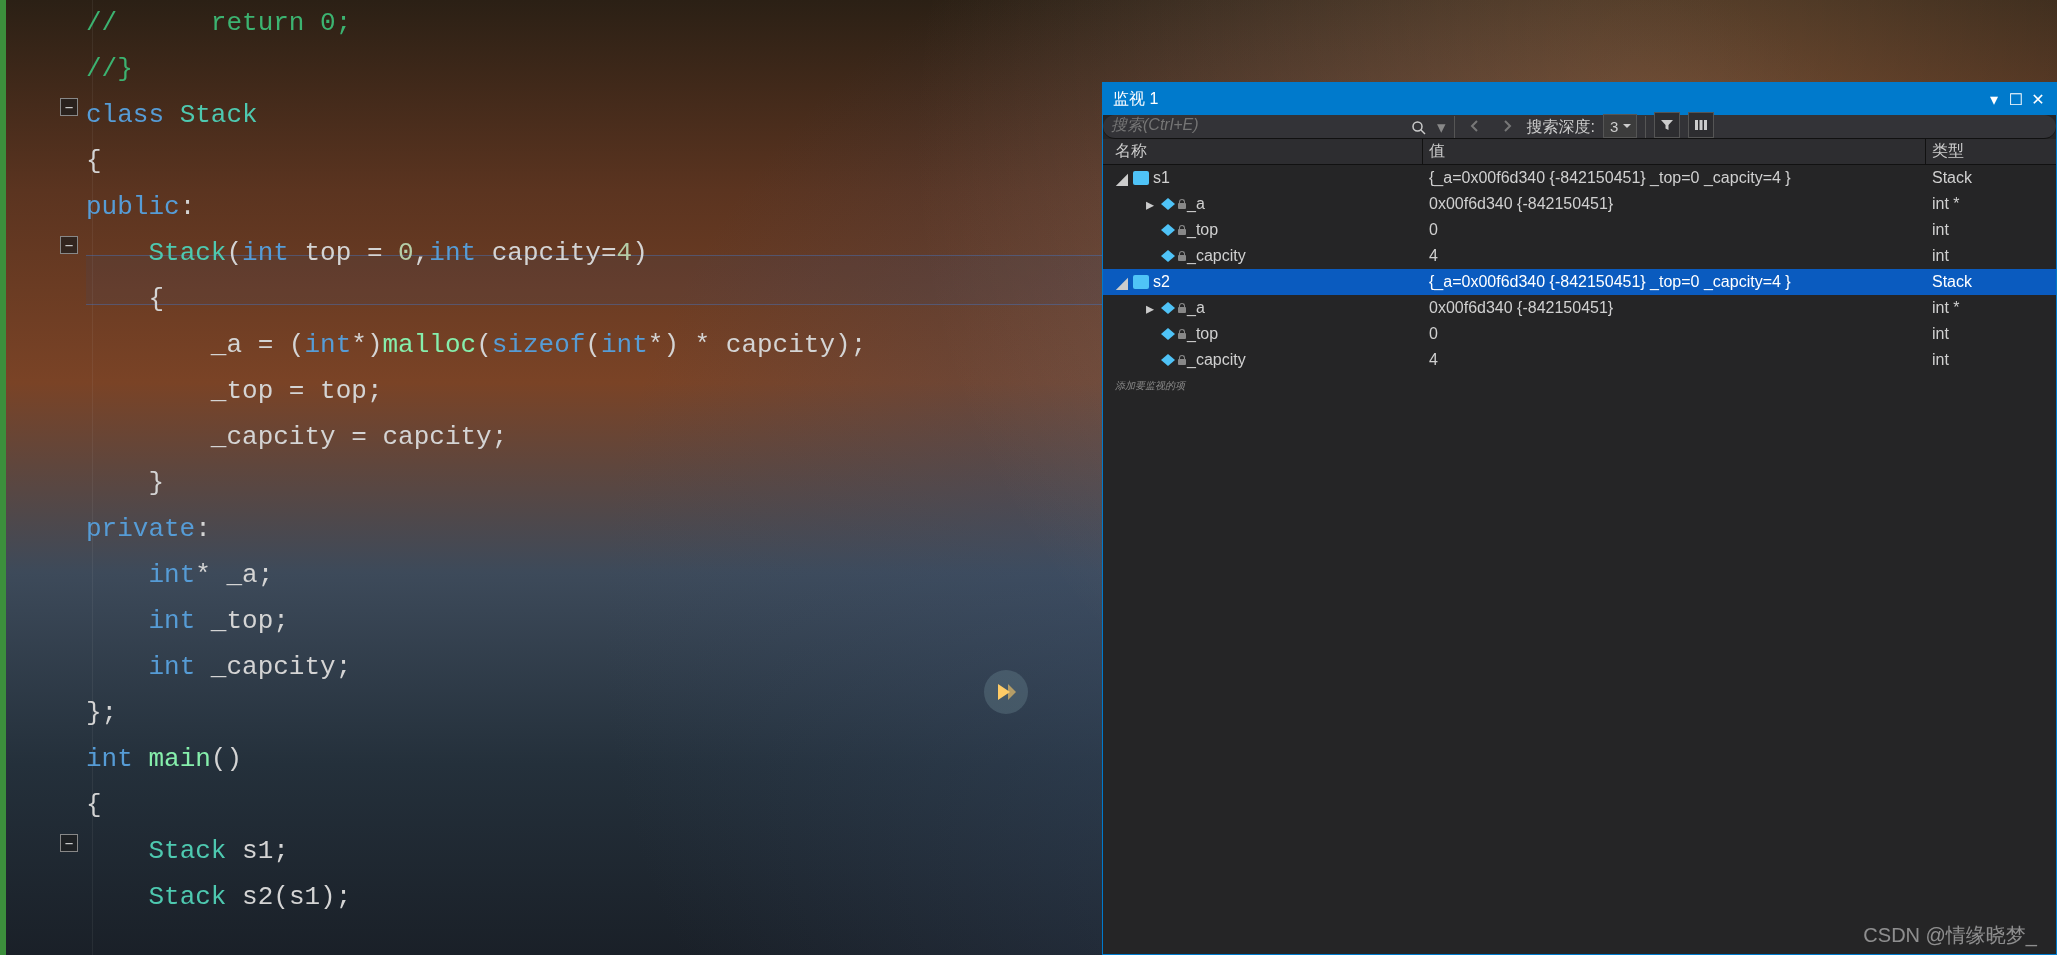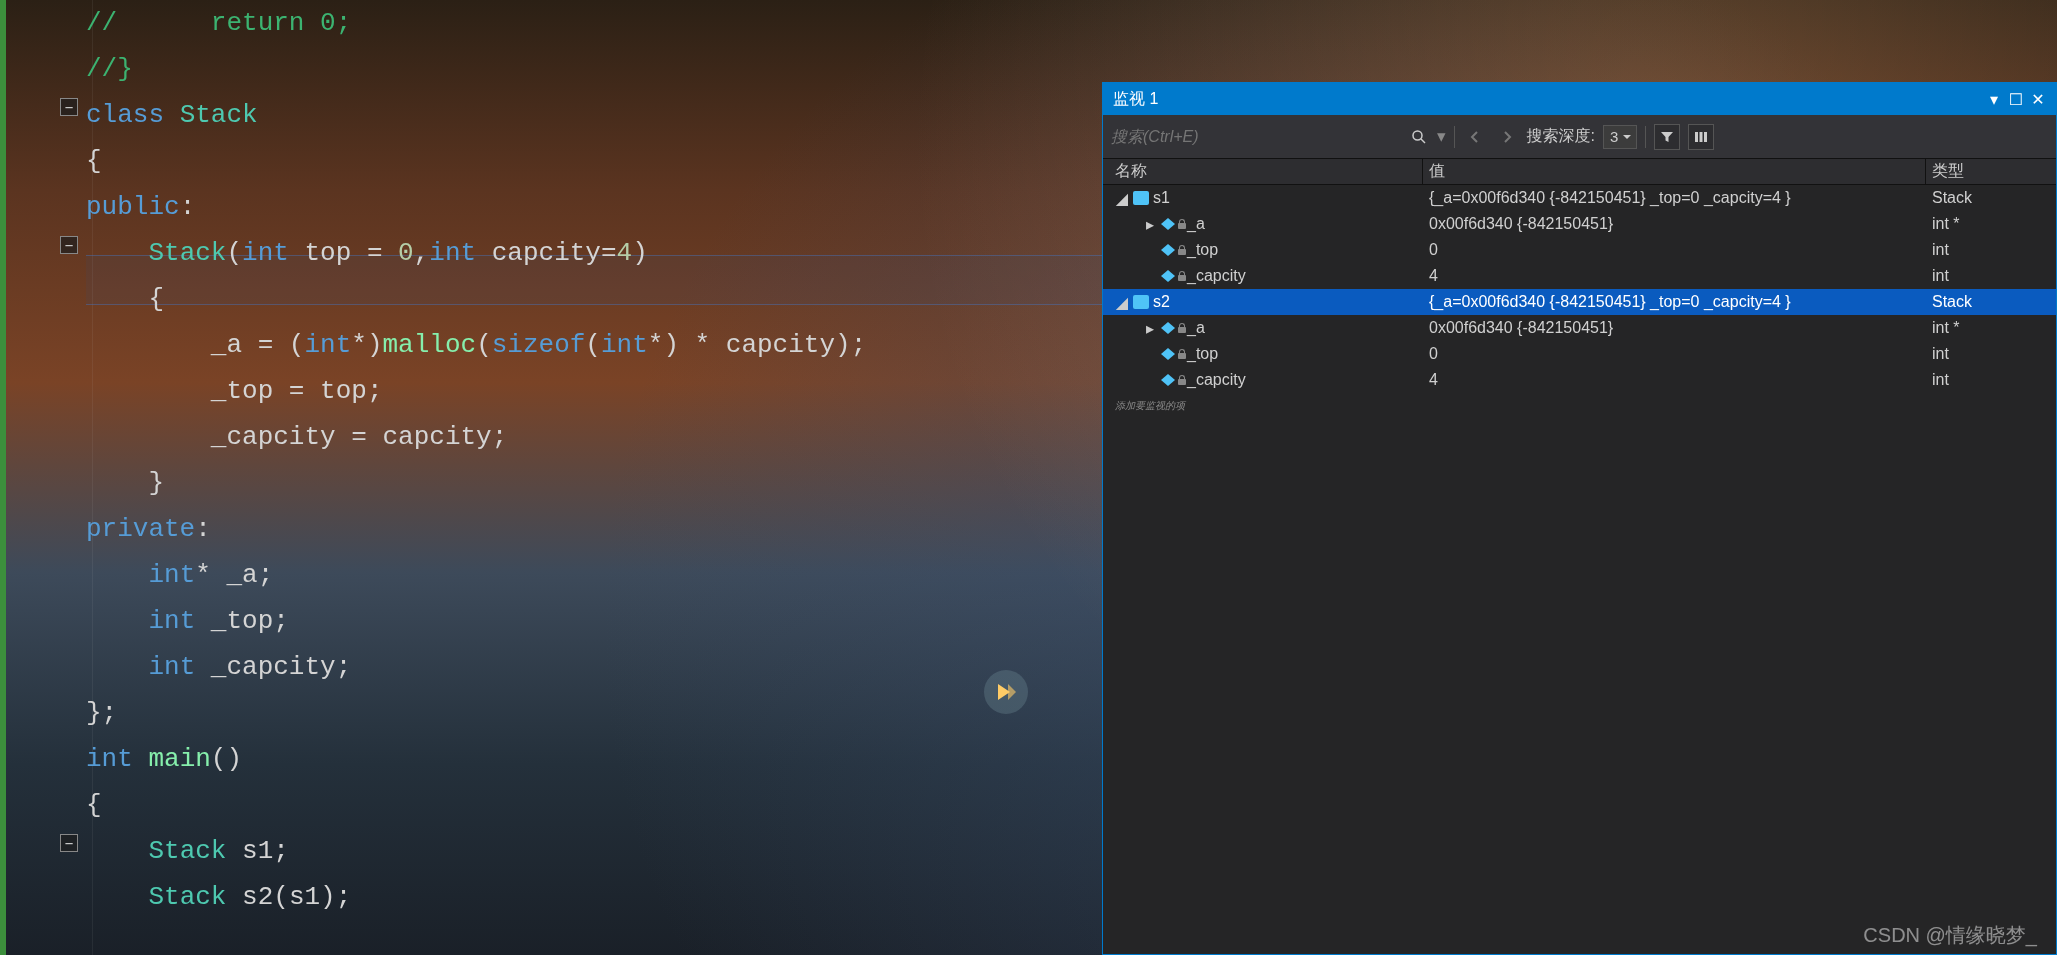"搜索(Ctrl+E)" .watch-toolbar { align-items: center -> flex-end; border-radius: none -> 13px; height: 44px -> 24px }
